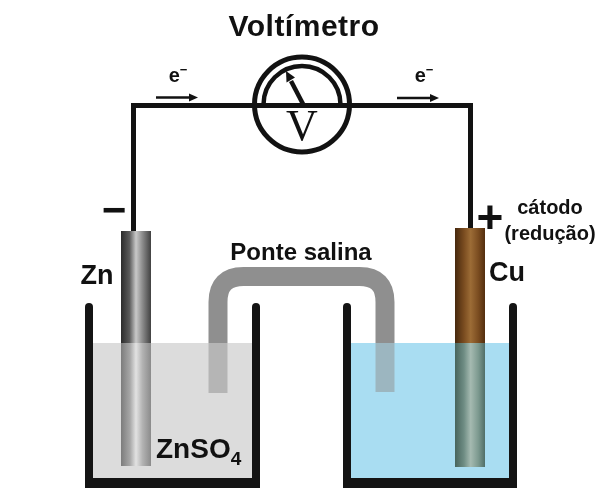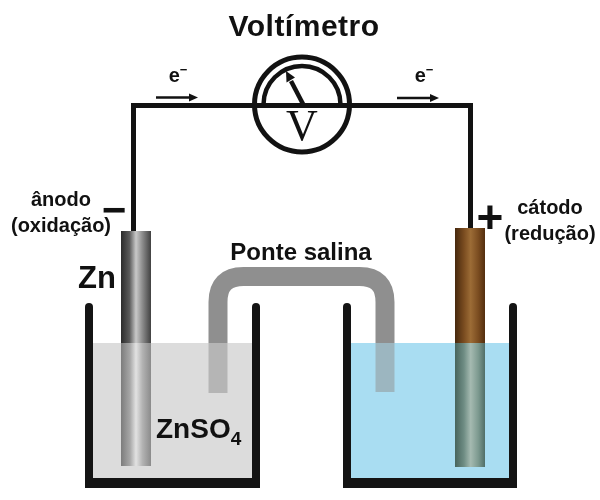"ânodo" div.lbl { html: <div> <div>ânodo</div> <div>(oxidação)</div> </div> -> none }
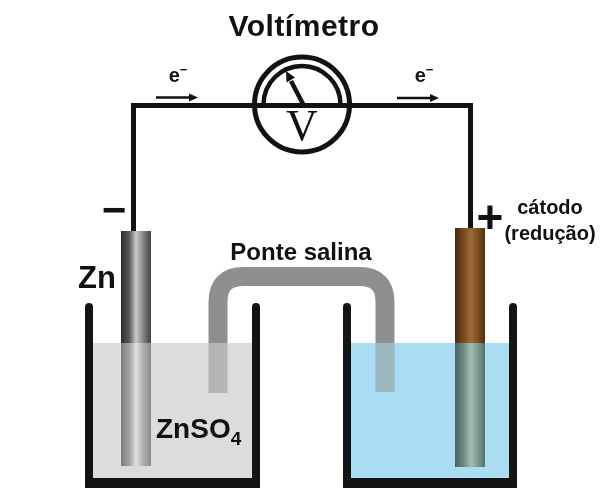"Zn" .metal { font-size: 31px -> 27px }
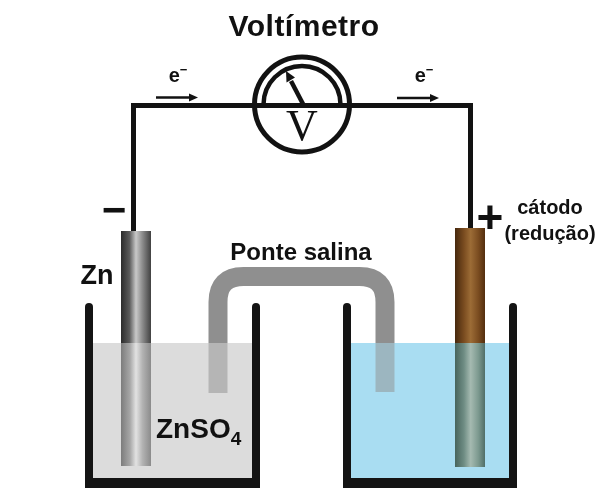"Cu" div.lbl { html: none -> <div>Cu</div> }
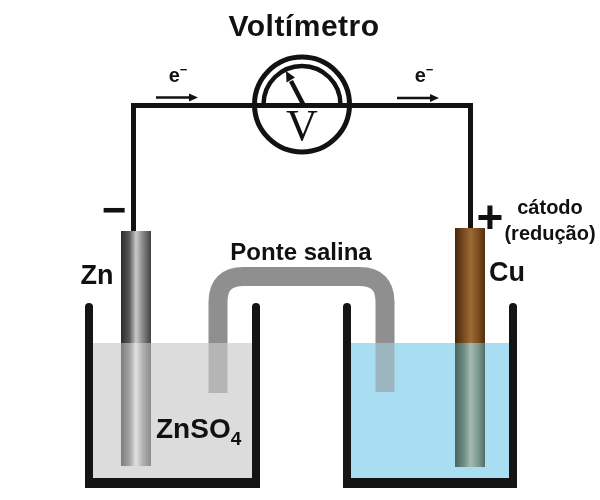"ZnSO4" div.lbl { top: 413px -> 433px }
